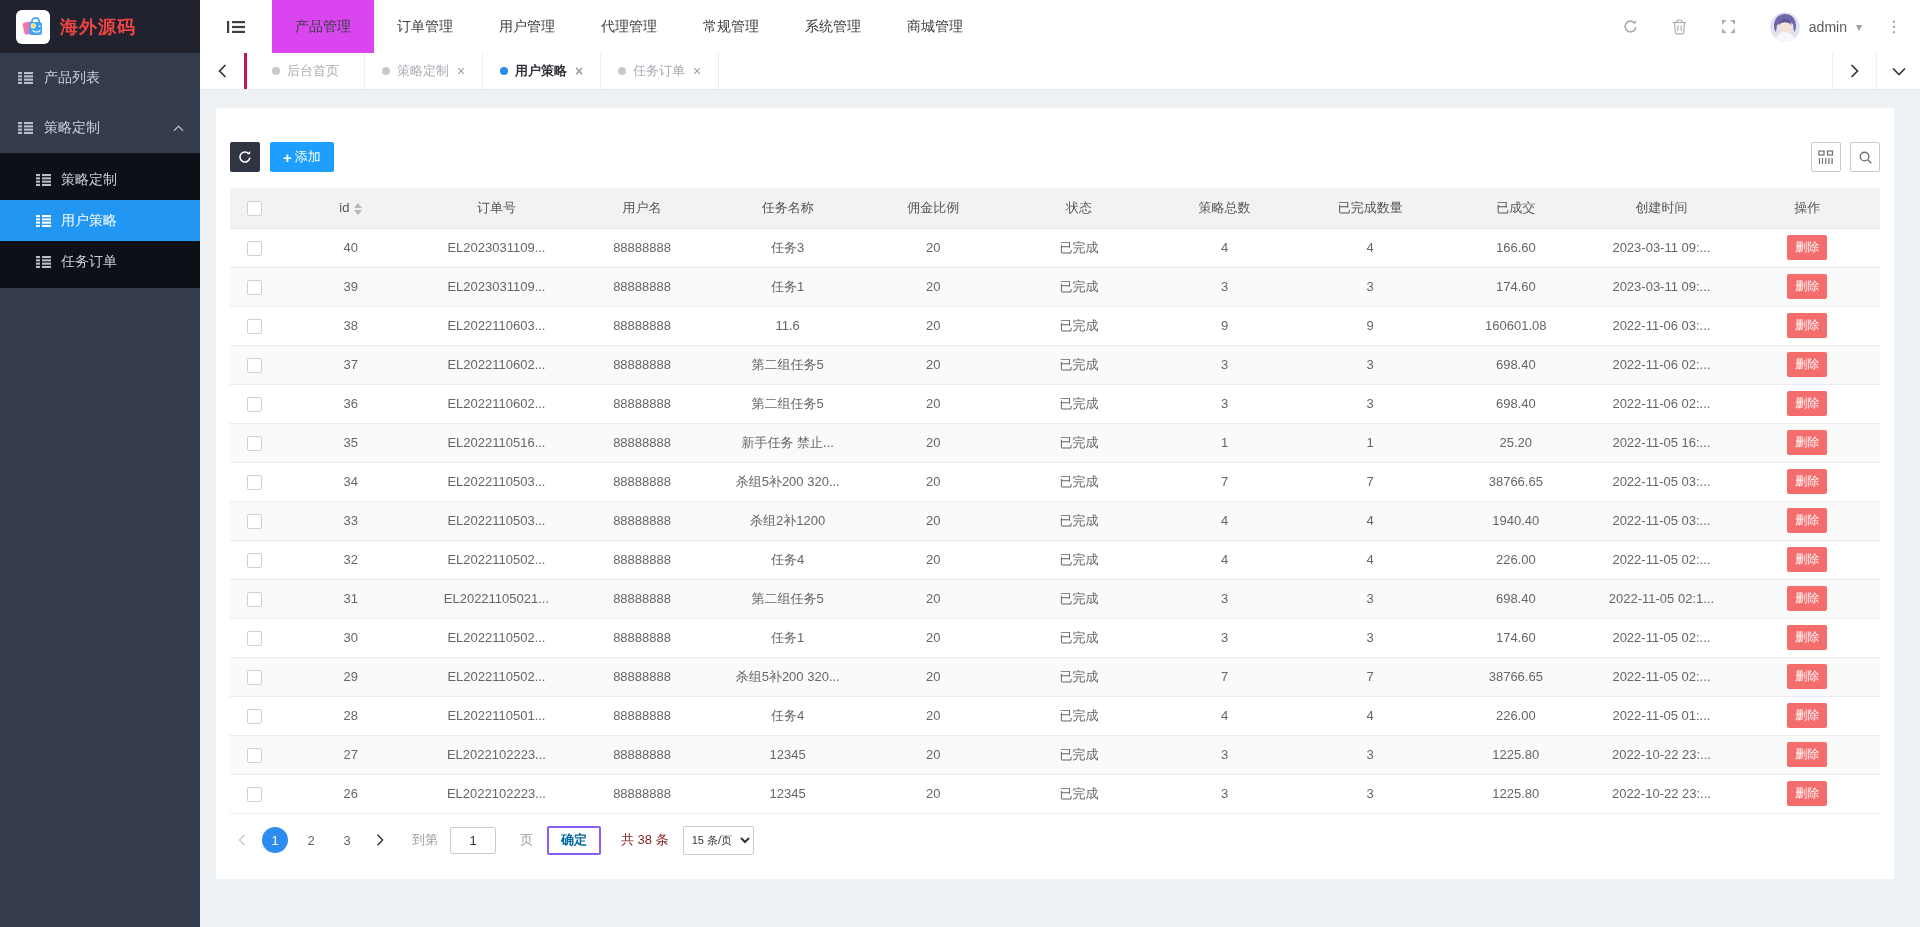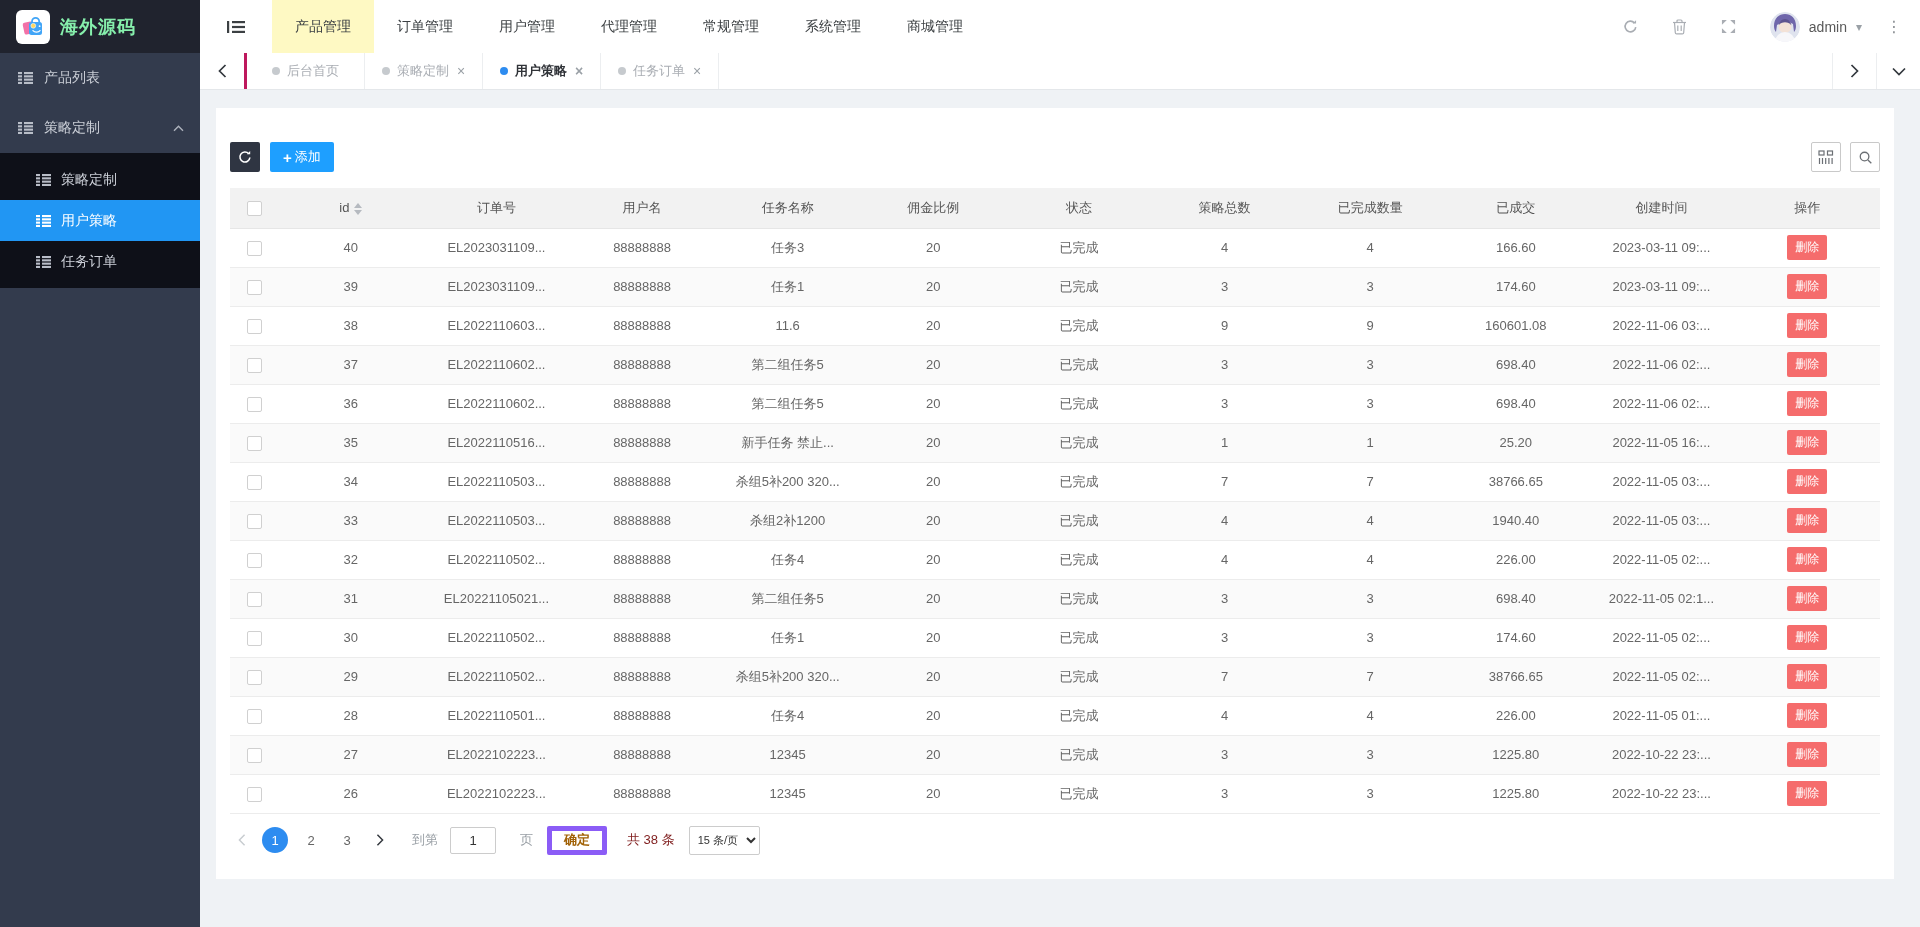"海外源码" .logo-text { color: #86efac -> #ef4444 }
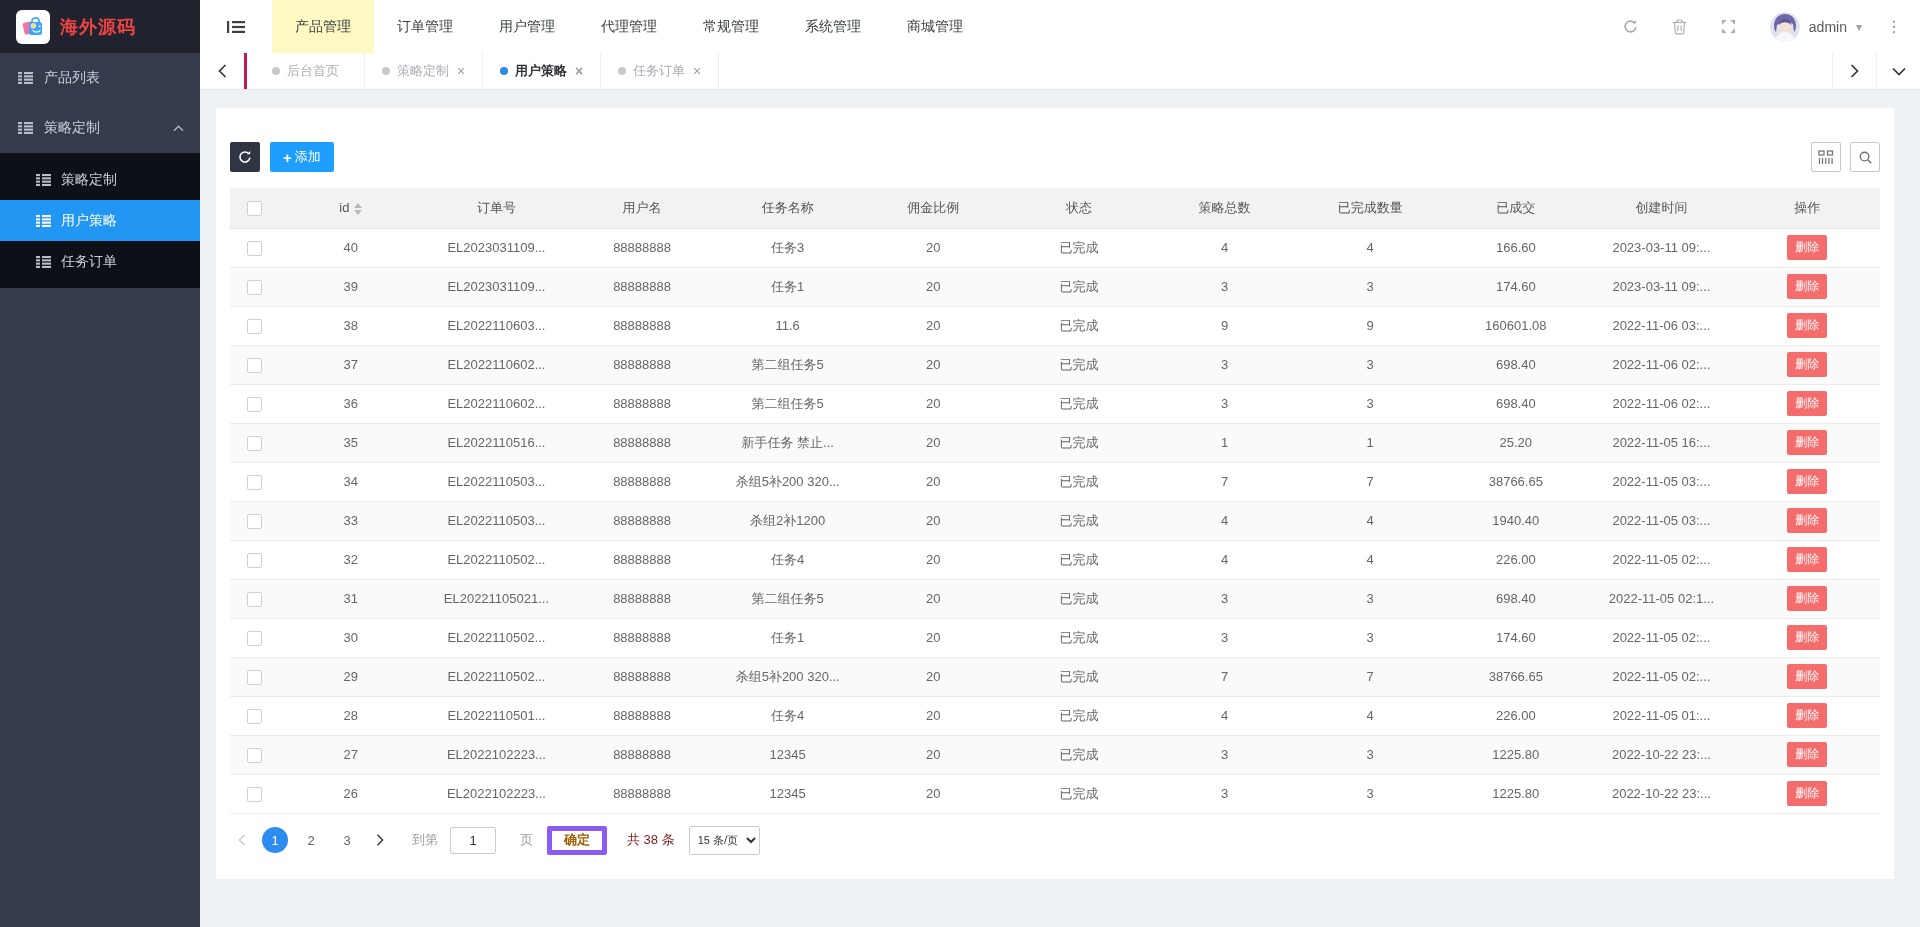"产品管理" .top-menu.active { background: #fef9c3 -> #d946ef }
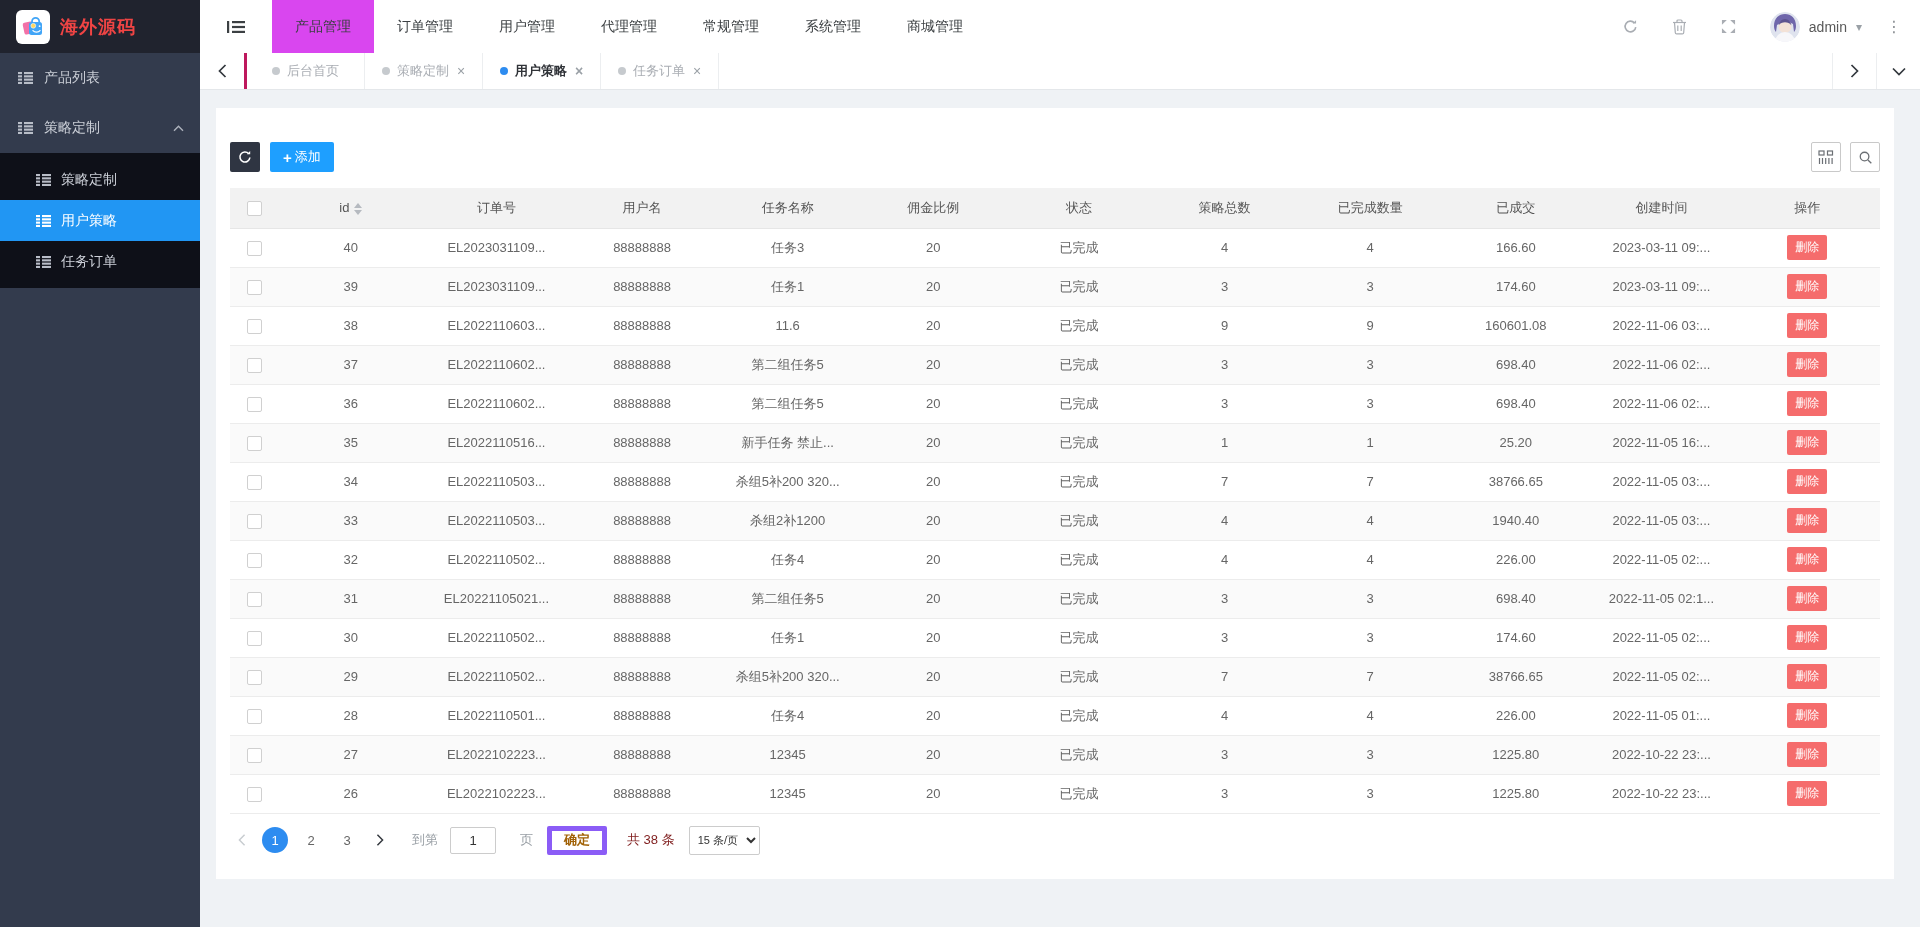"确定" .pg-confirm { border: 5px solid #8b5cf6 -> 2px solid #8b5cf6; color: #a16207 -> #0369a1 }
